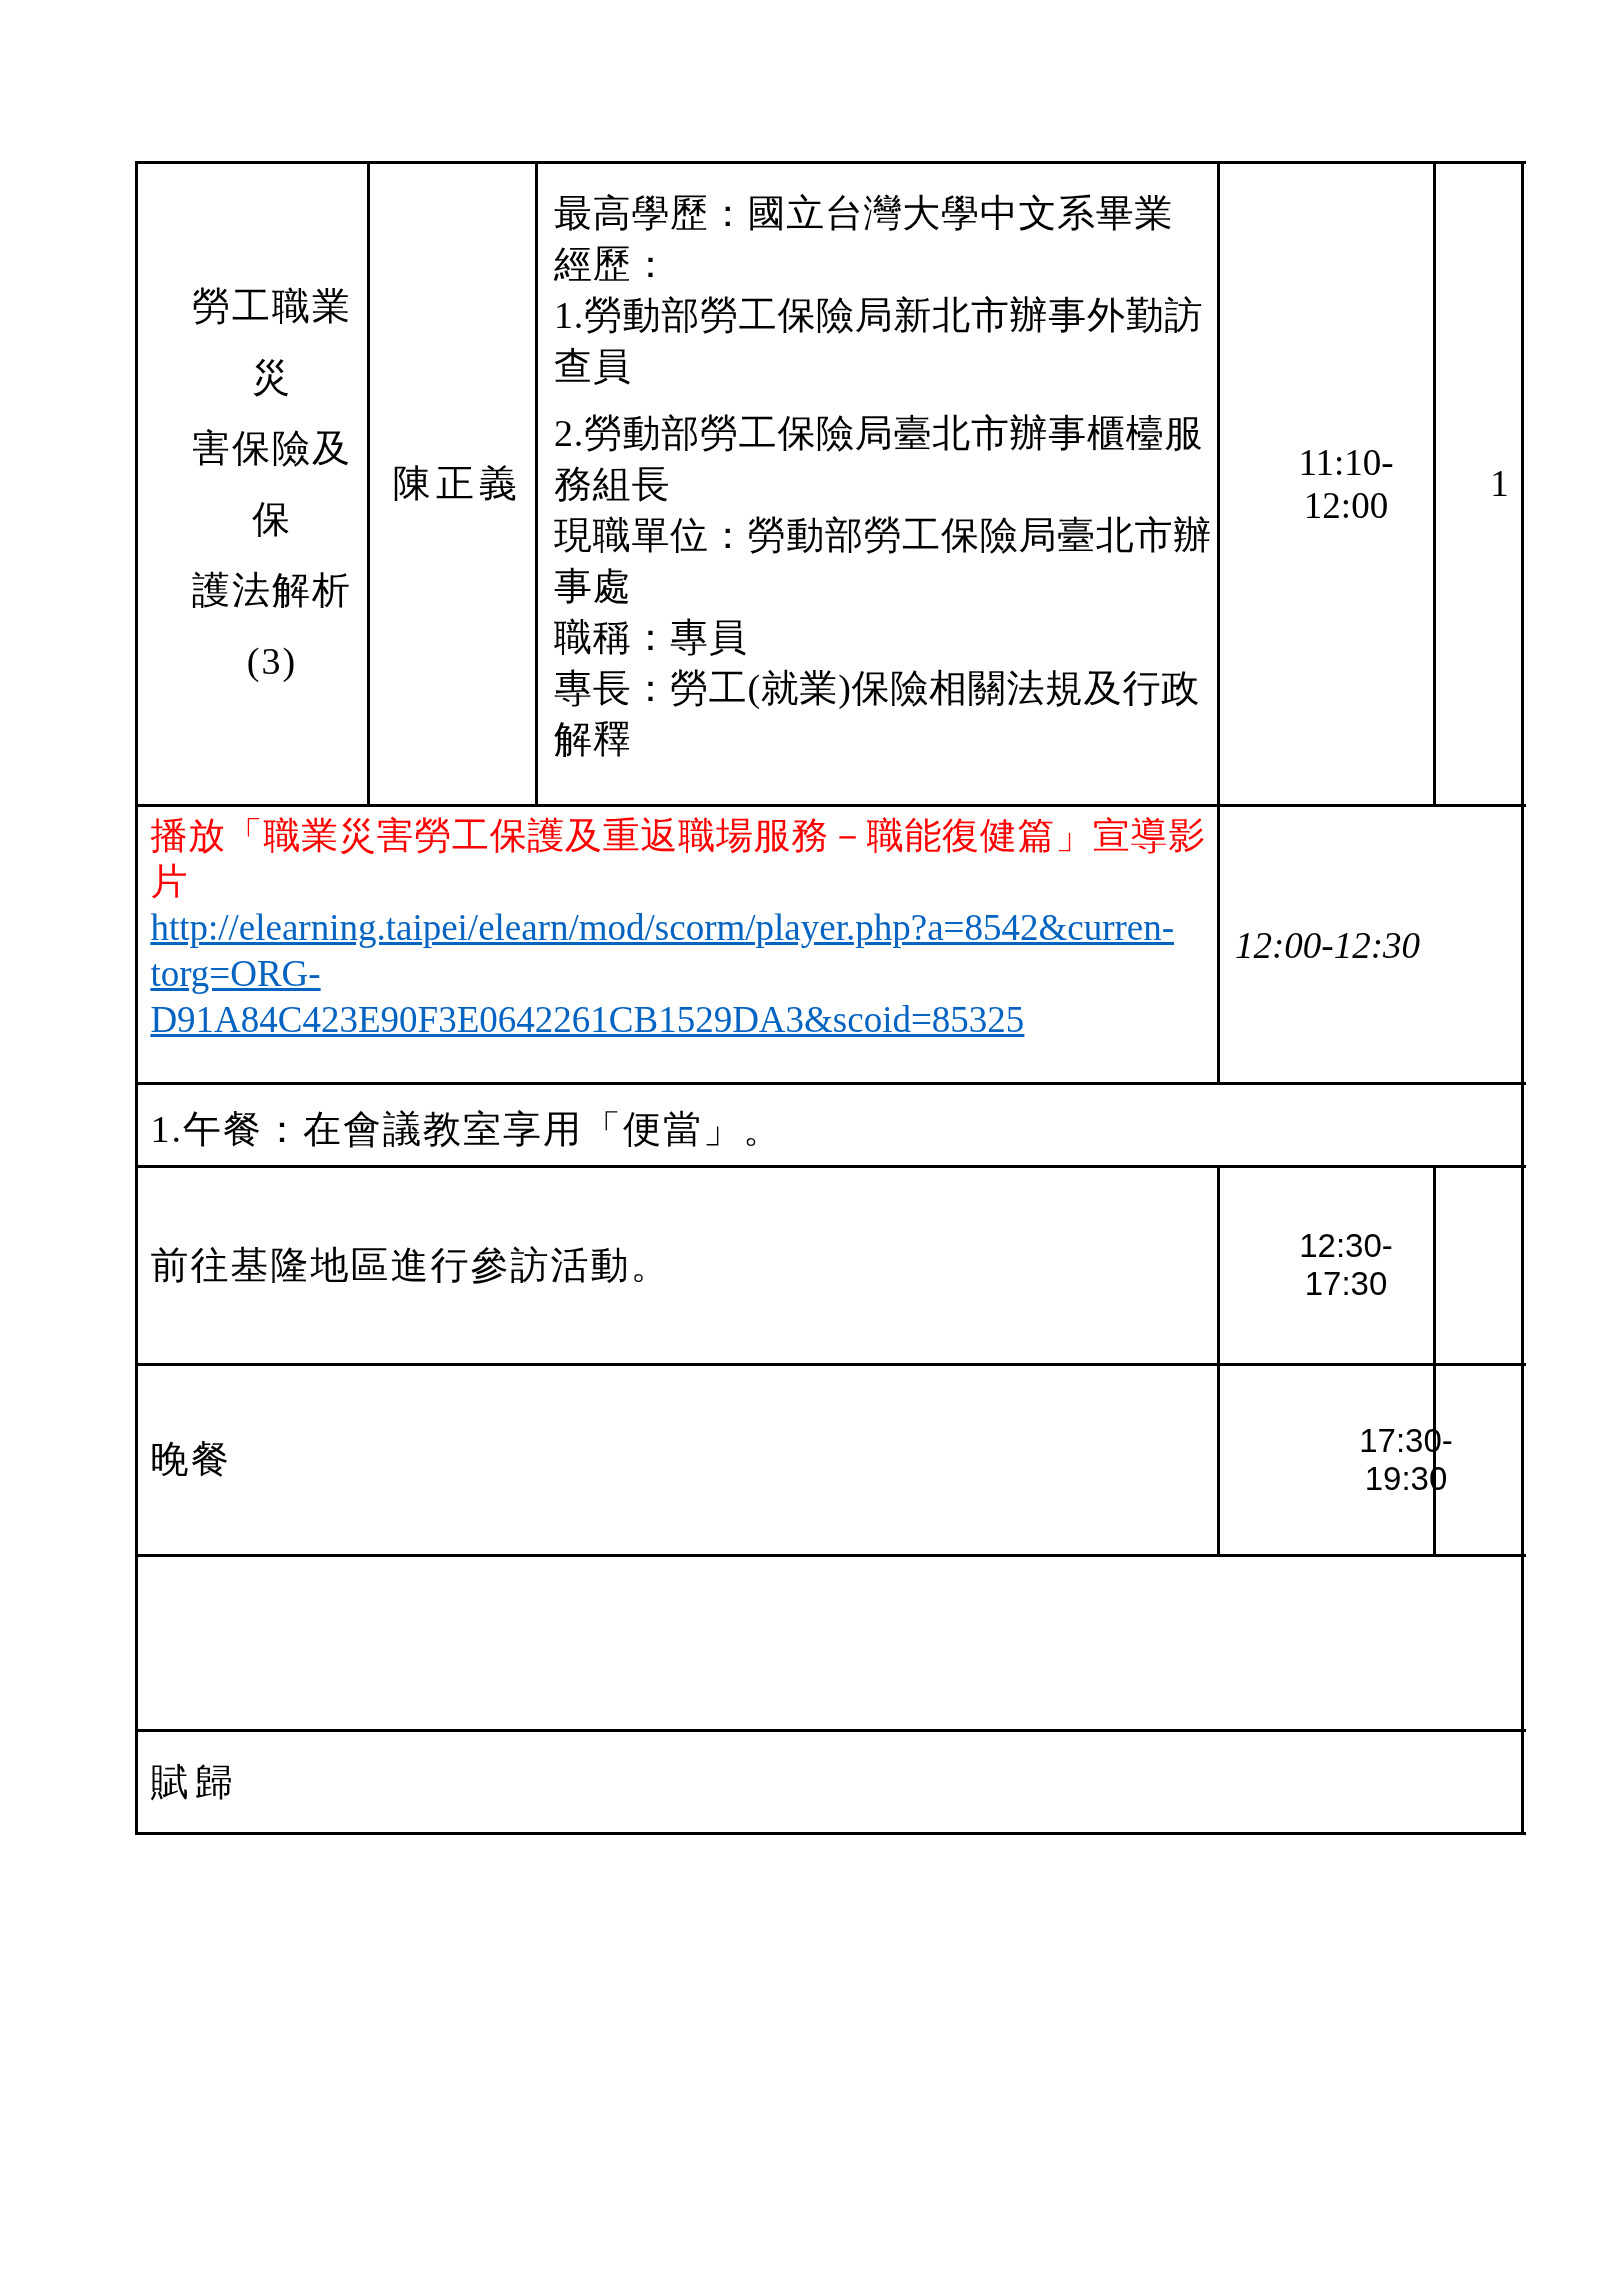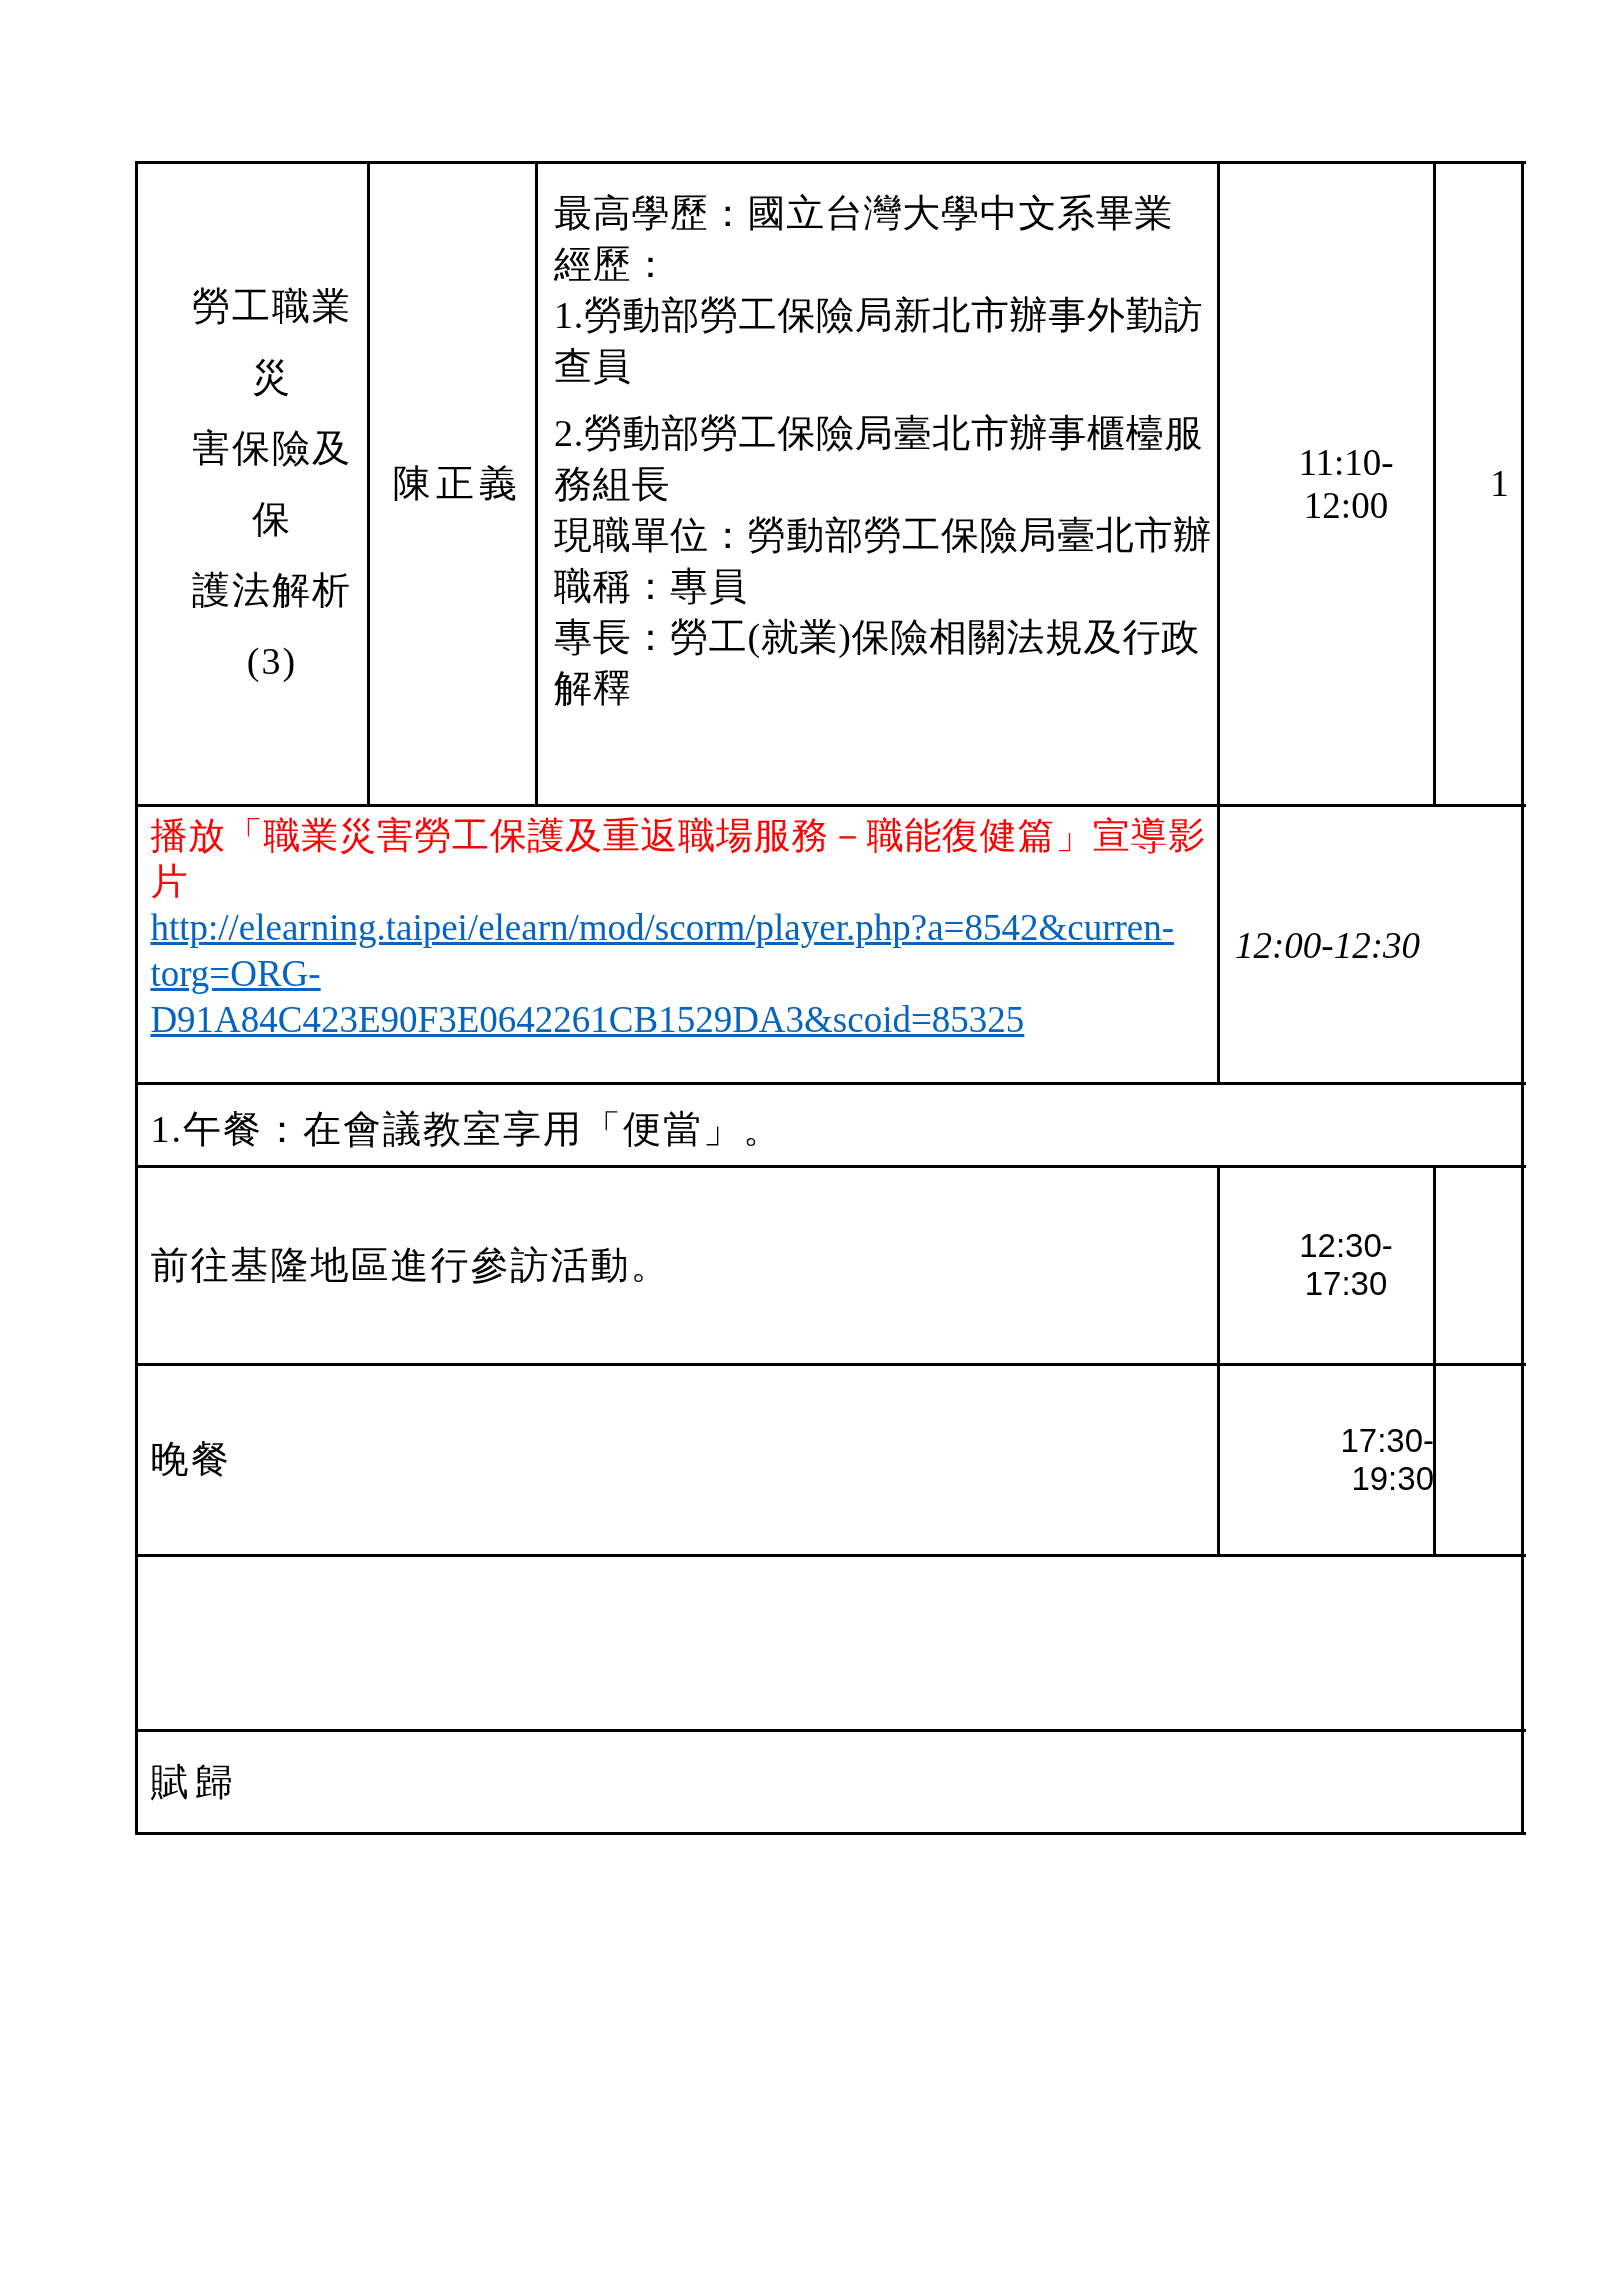"事處" div.bio-line { html: none -> <div>事處</div> }
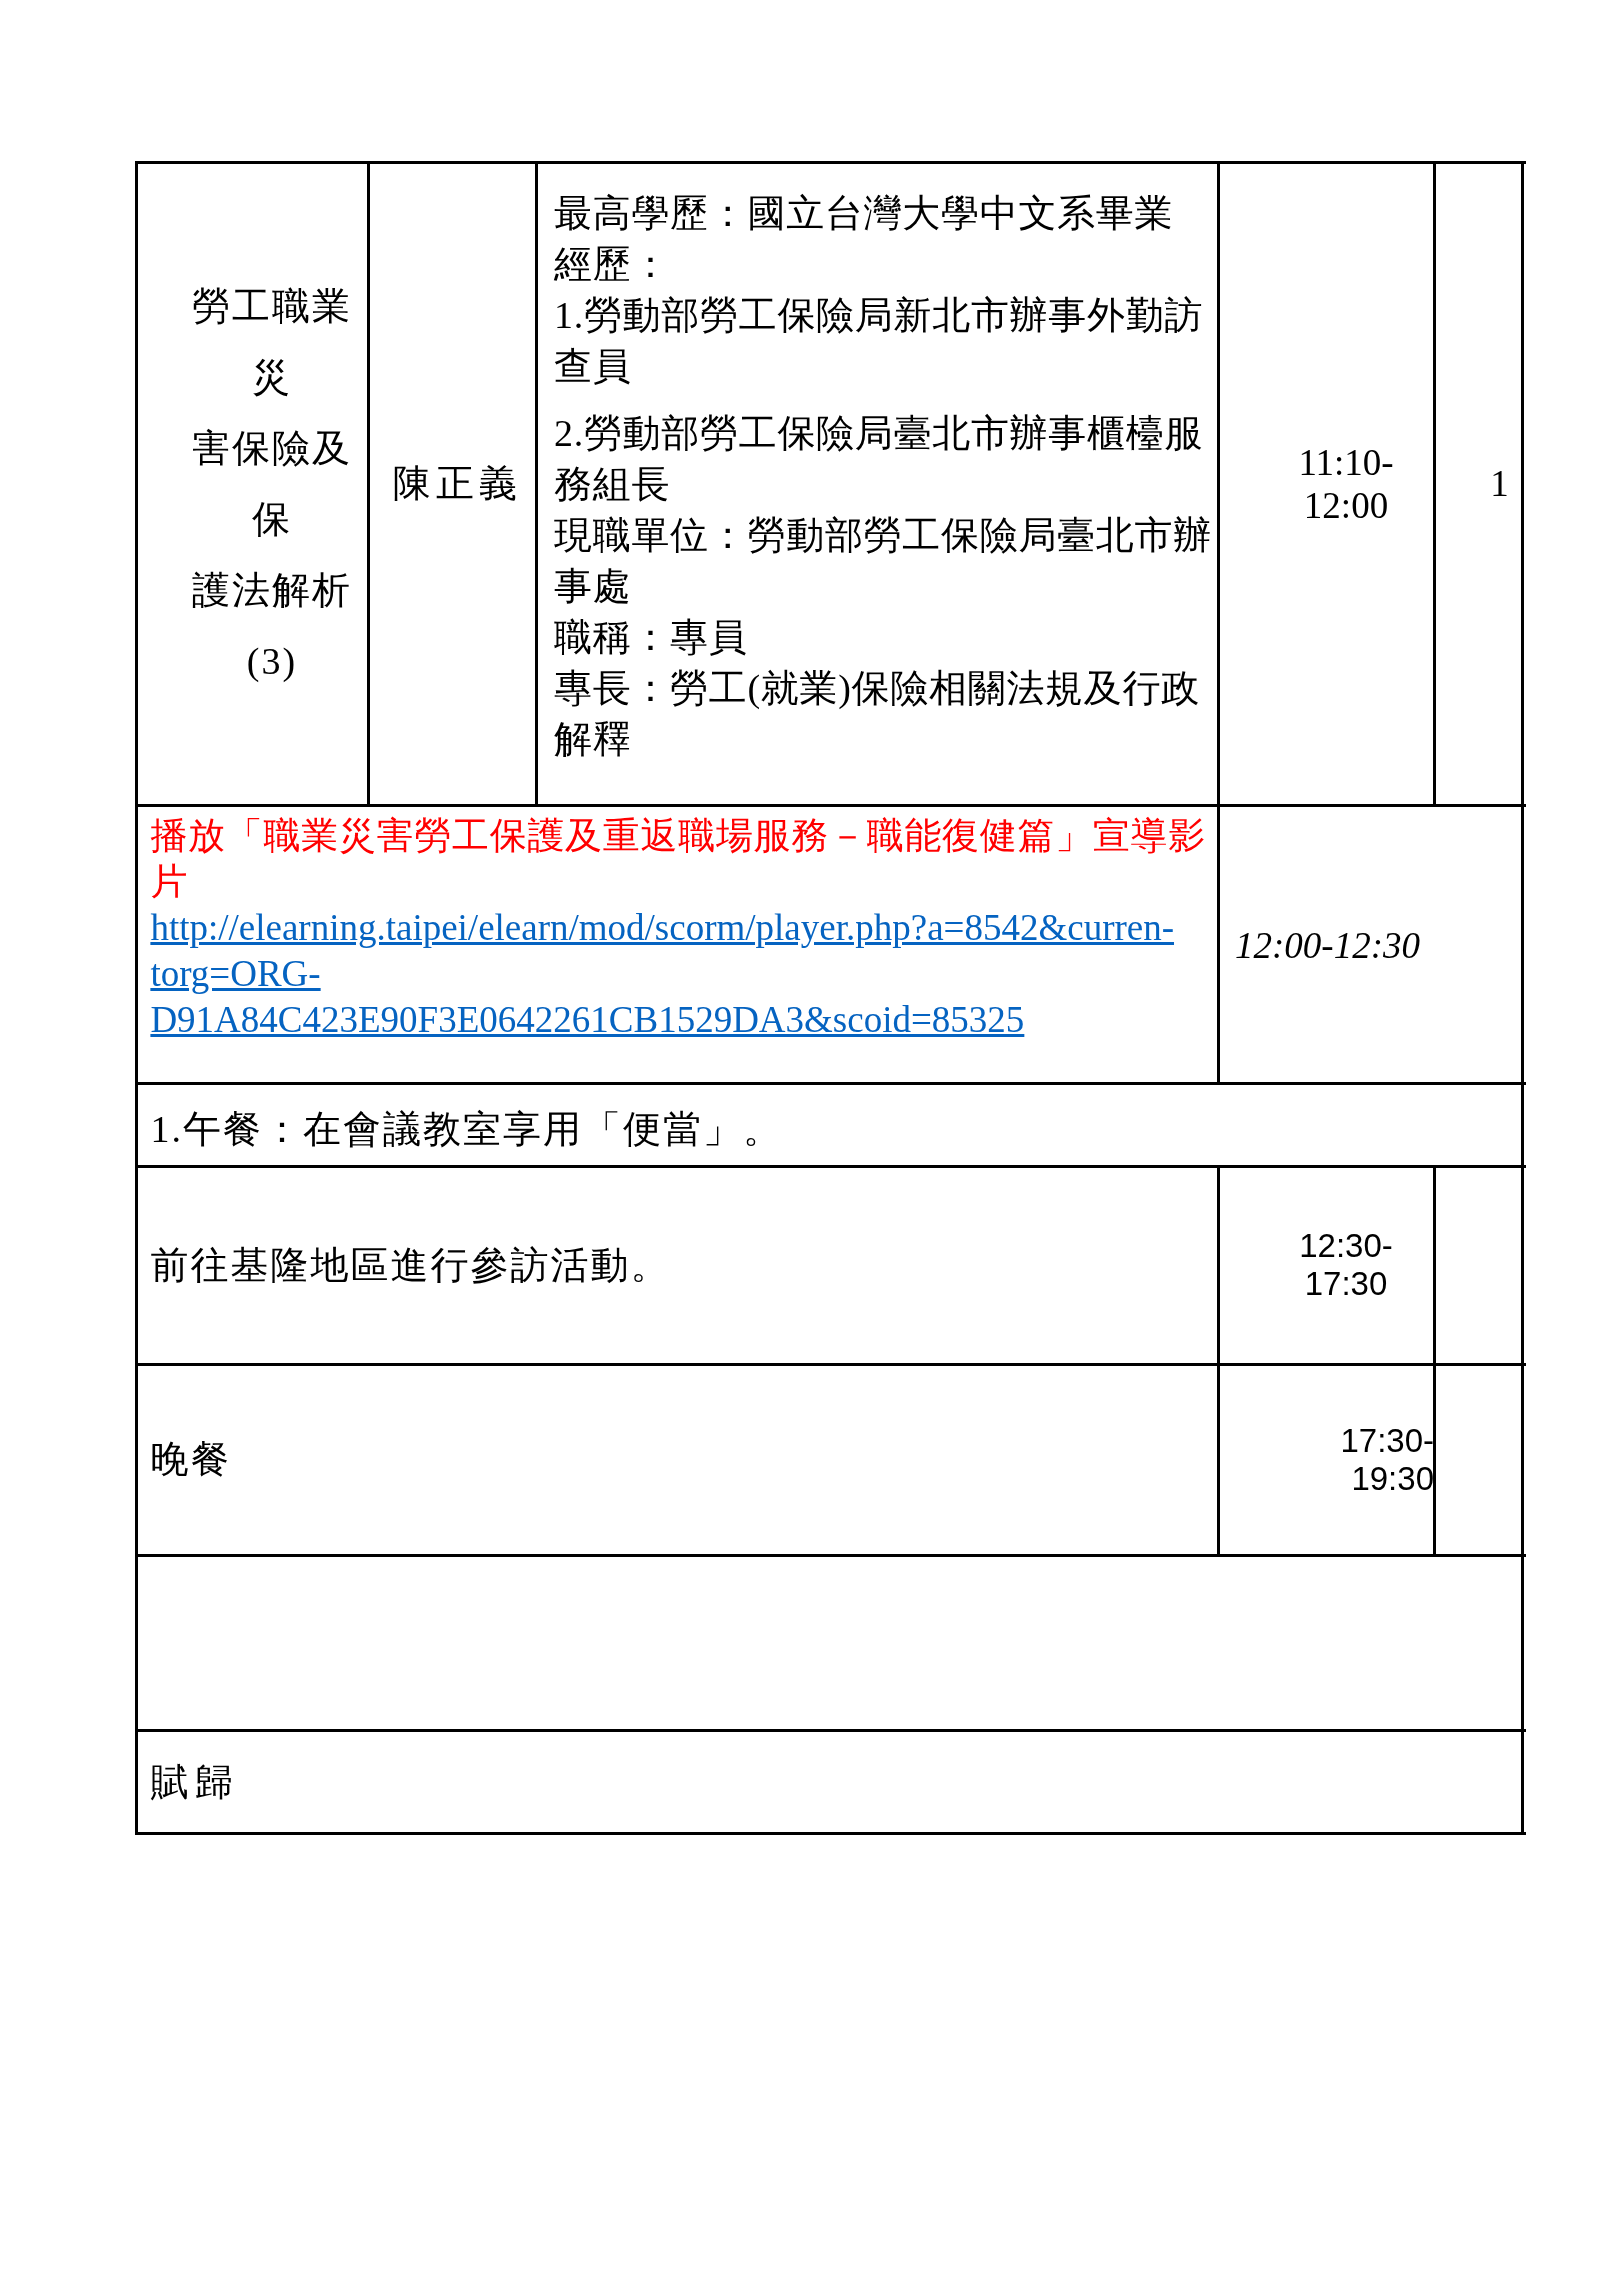"17:30-19:30" .t5 { left: 1218px -> 1278px; text-align: right -> none }
